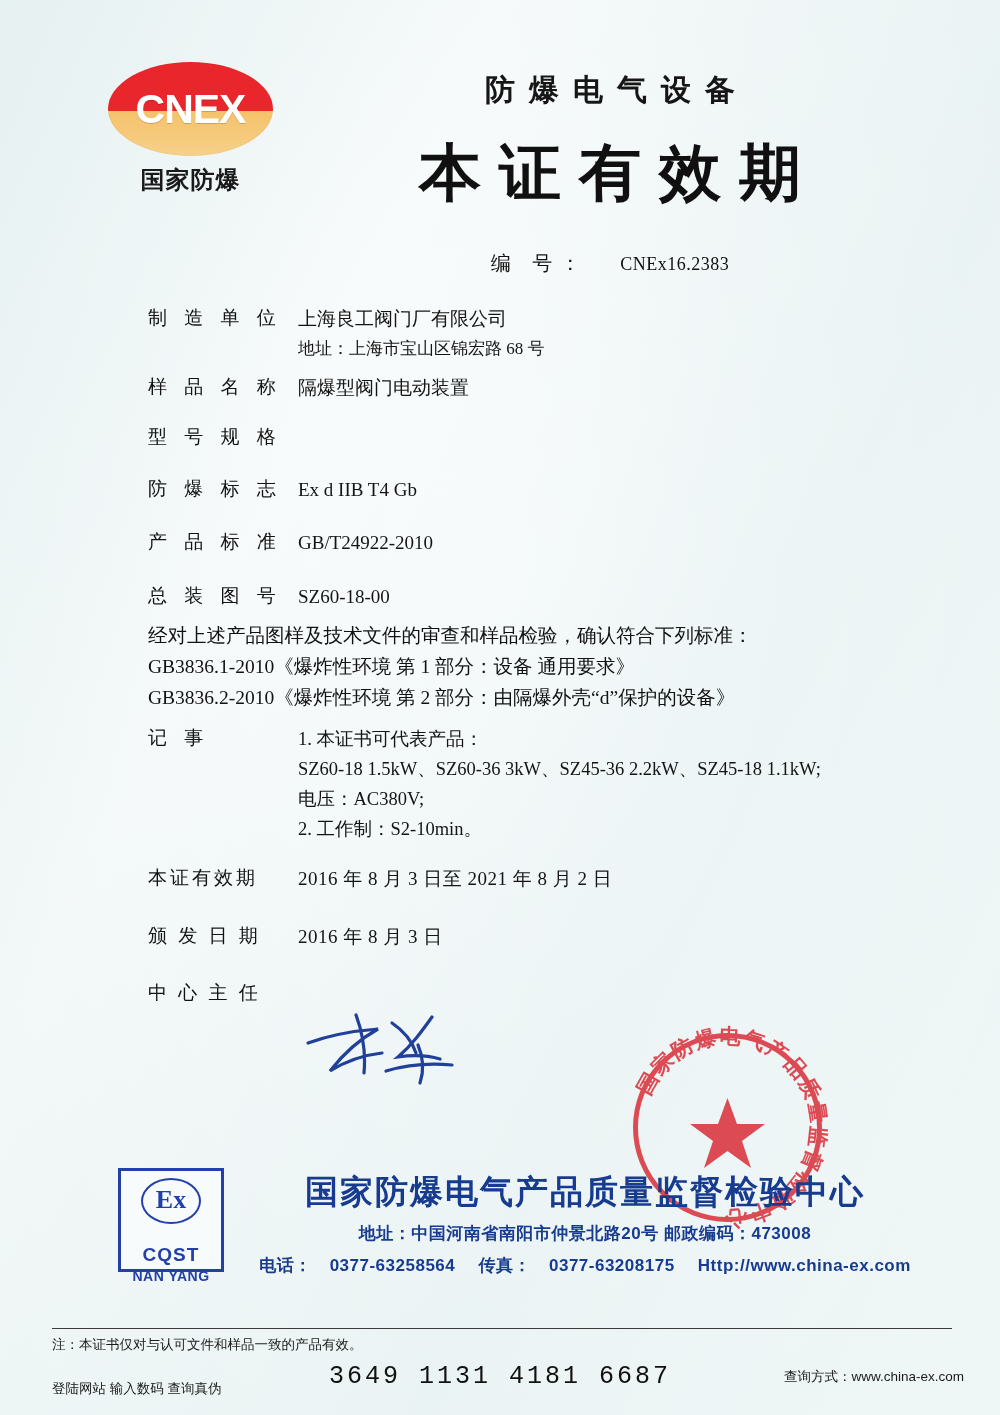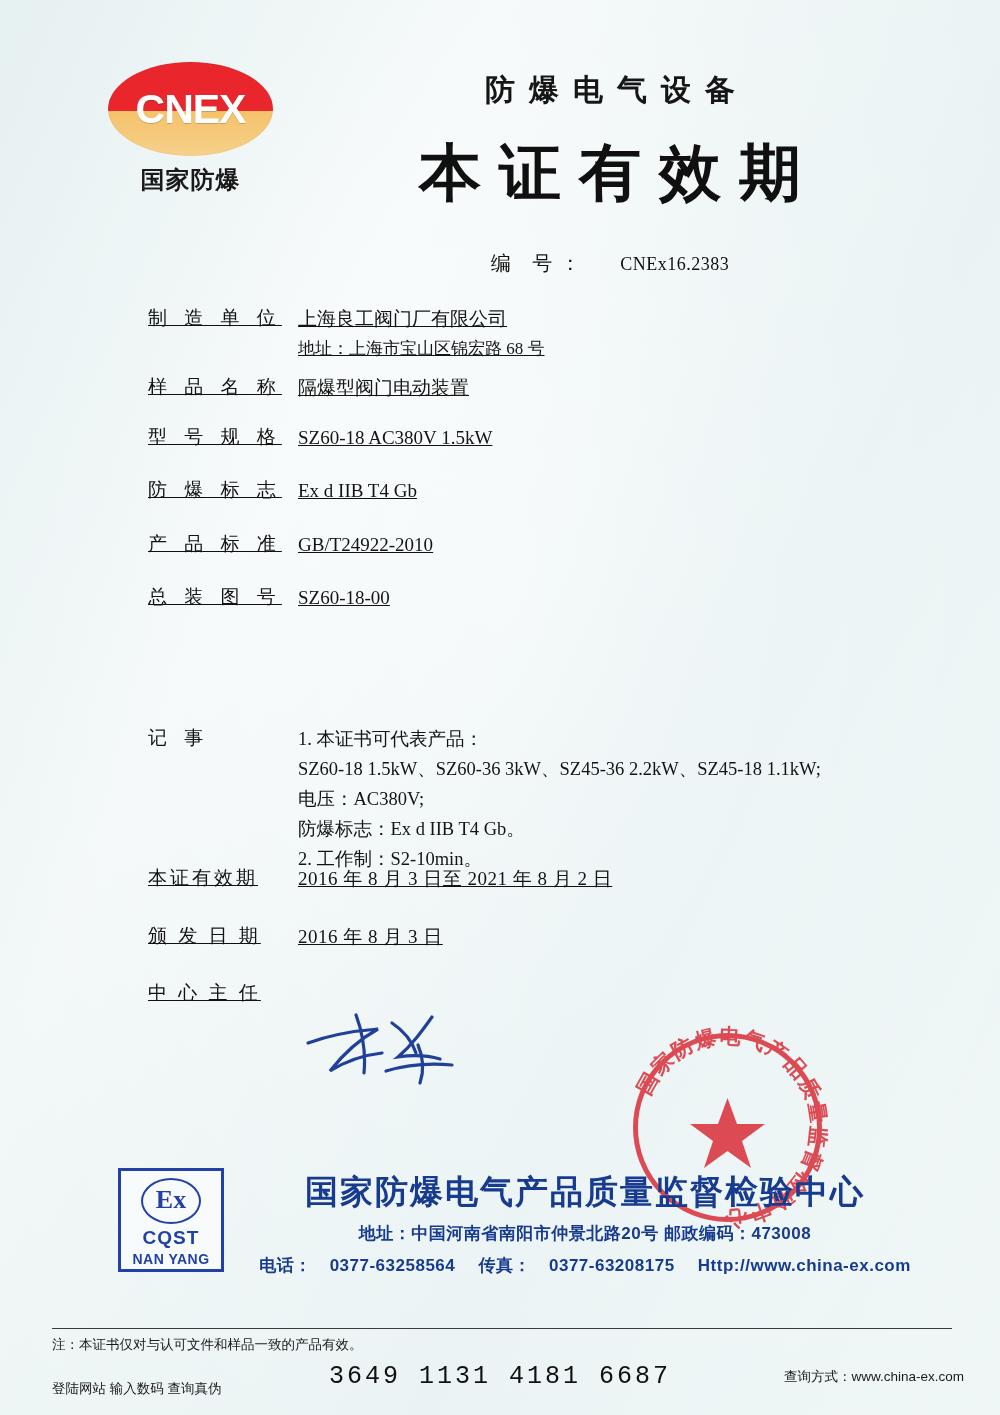"制 造 单 位" .row { text-decoration: underline -> none }
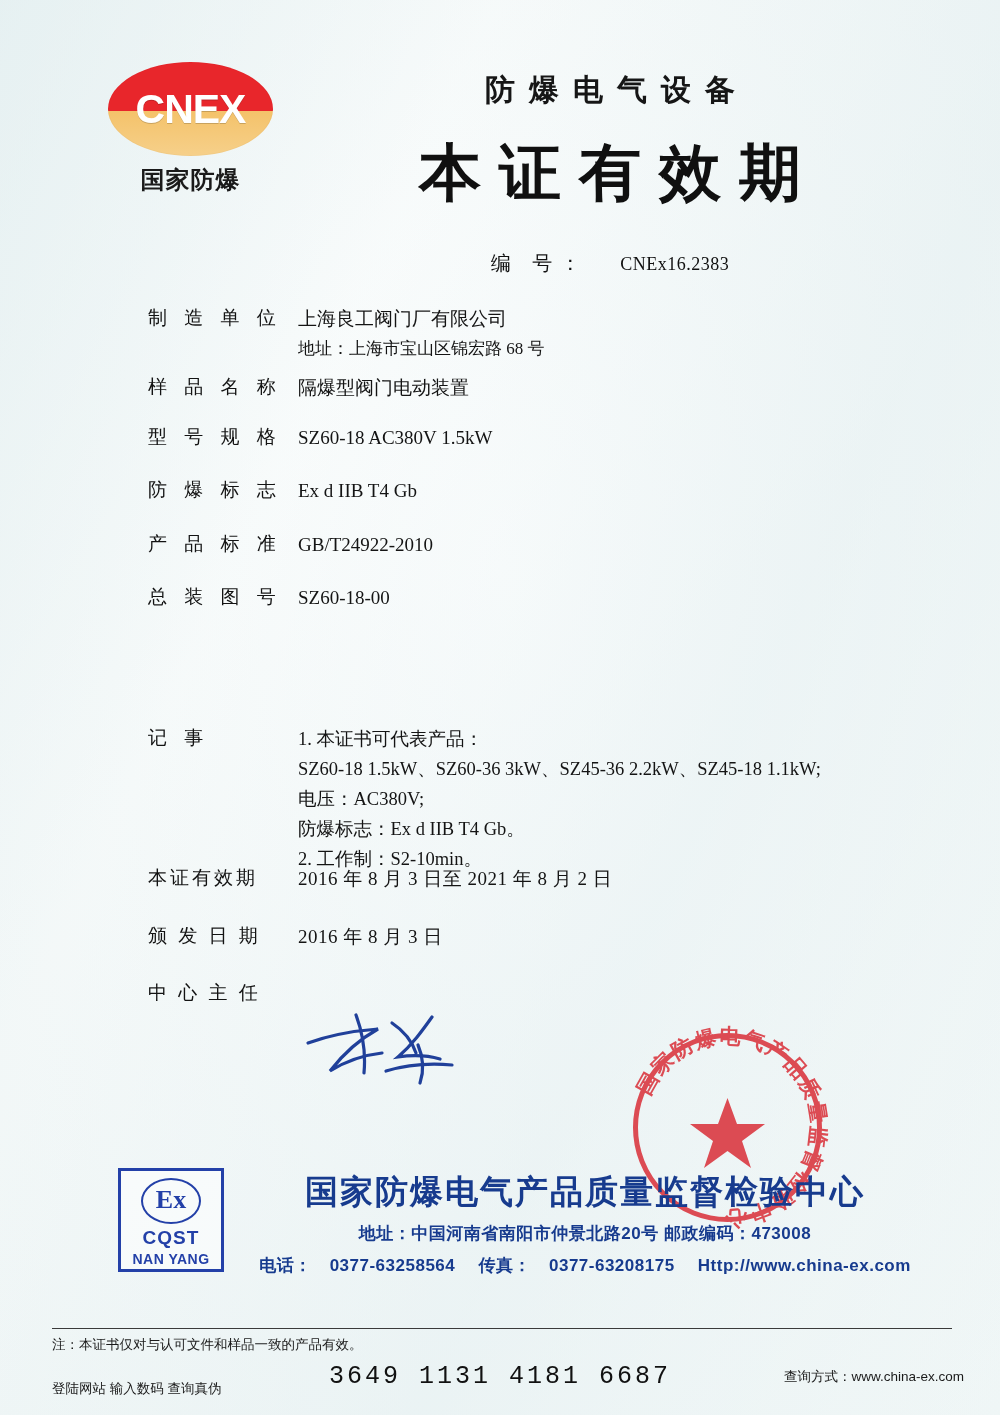"SZ60-18 AC380V 1.5kW" div.value { html: <div>SZ60-18 AC380V 1.5kW</div> -> none }
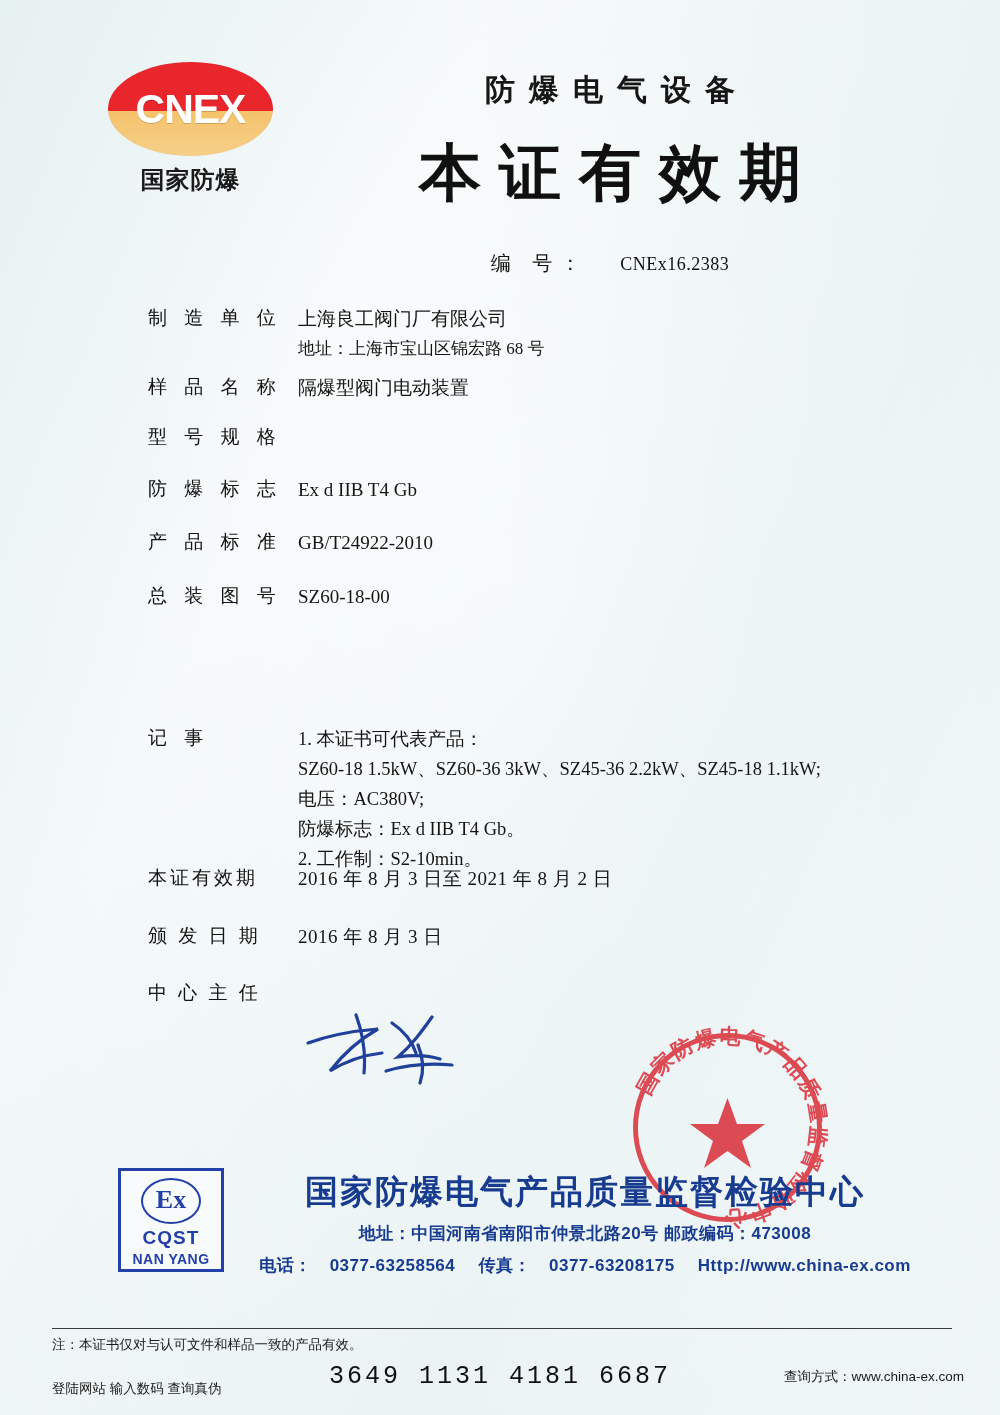"经对上述产品图样及技术文件的审查和样品检验，确认符合下列标准：" div.standards { html: none -> <div> <div>经对上述产品图样及技术文件的审查和样品检验，确认符合下列标准：</div> <div>GB3836.1-2010《爆炸性环境 第 1 部分：设备 通用要求》</div> <div>GB3836.2-2010《爆炸性环境 第 2 部分：由隔爆外壳“d”保护的设备》</div> </div> }
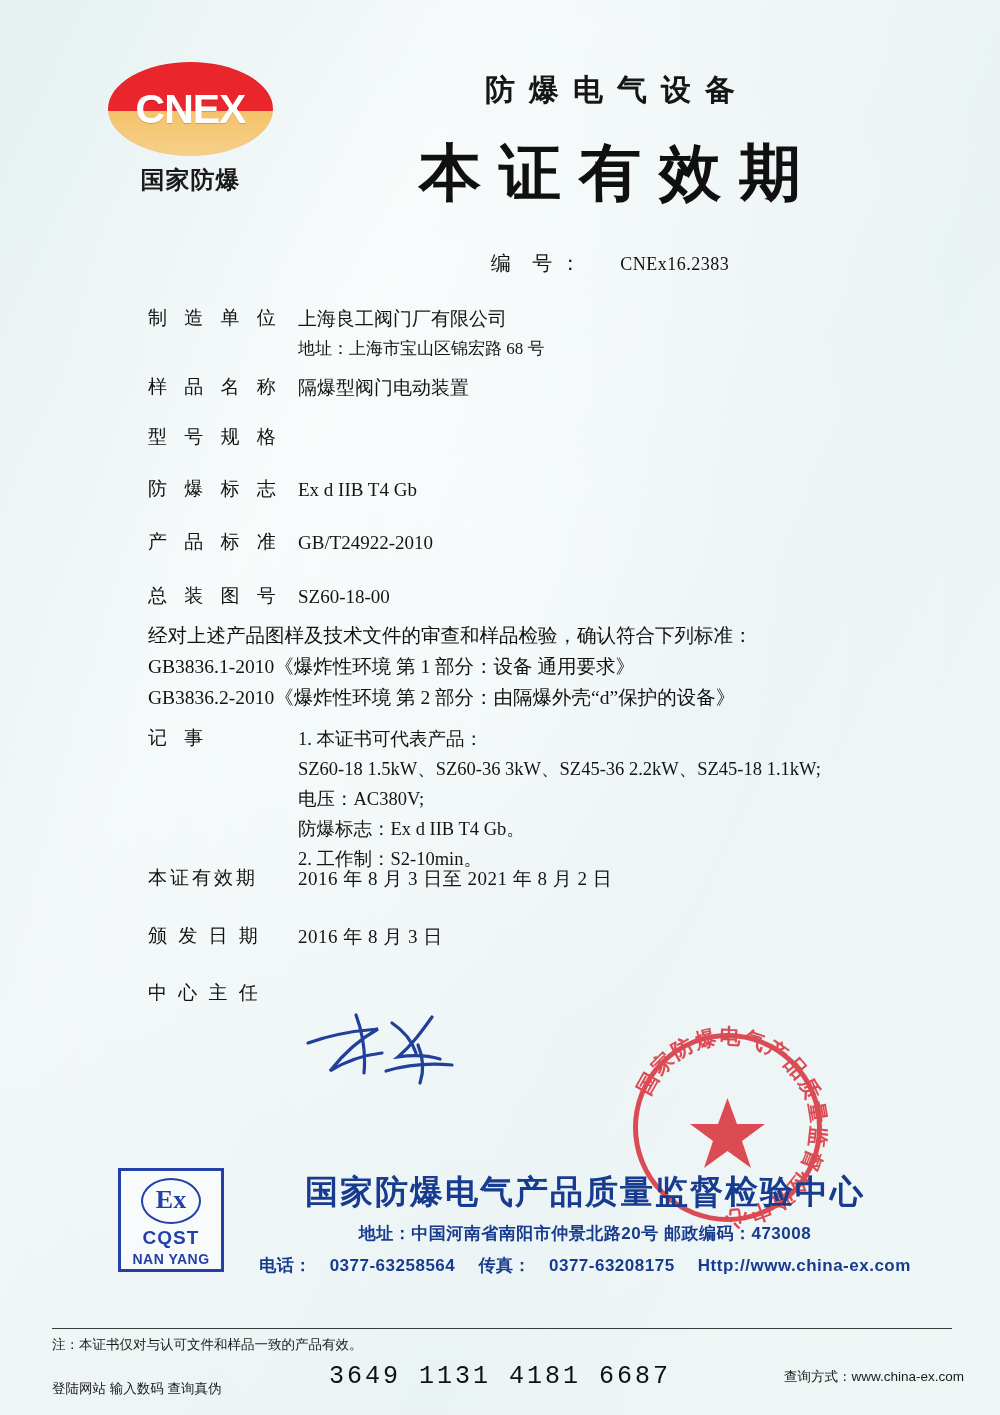"防爆标志：Ex d IIB T4 Gb。" div { html: <div>防爆标志：Ex d IIB T4 Gb。</div> -> none }
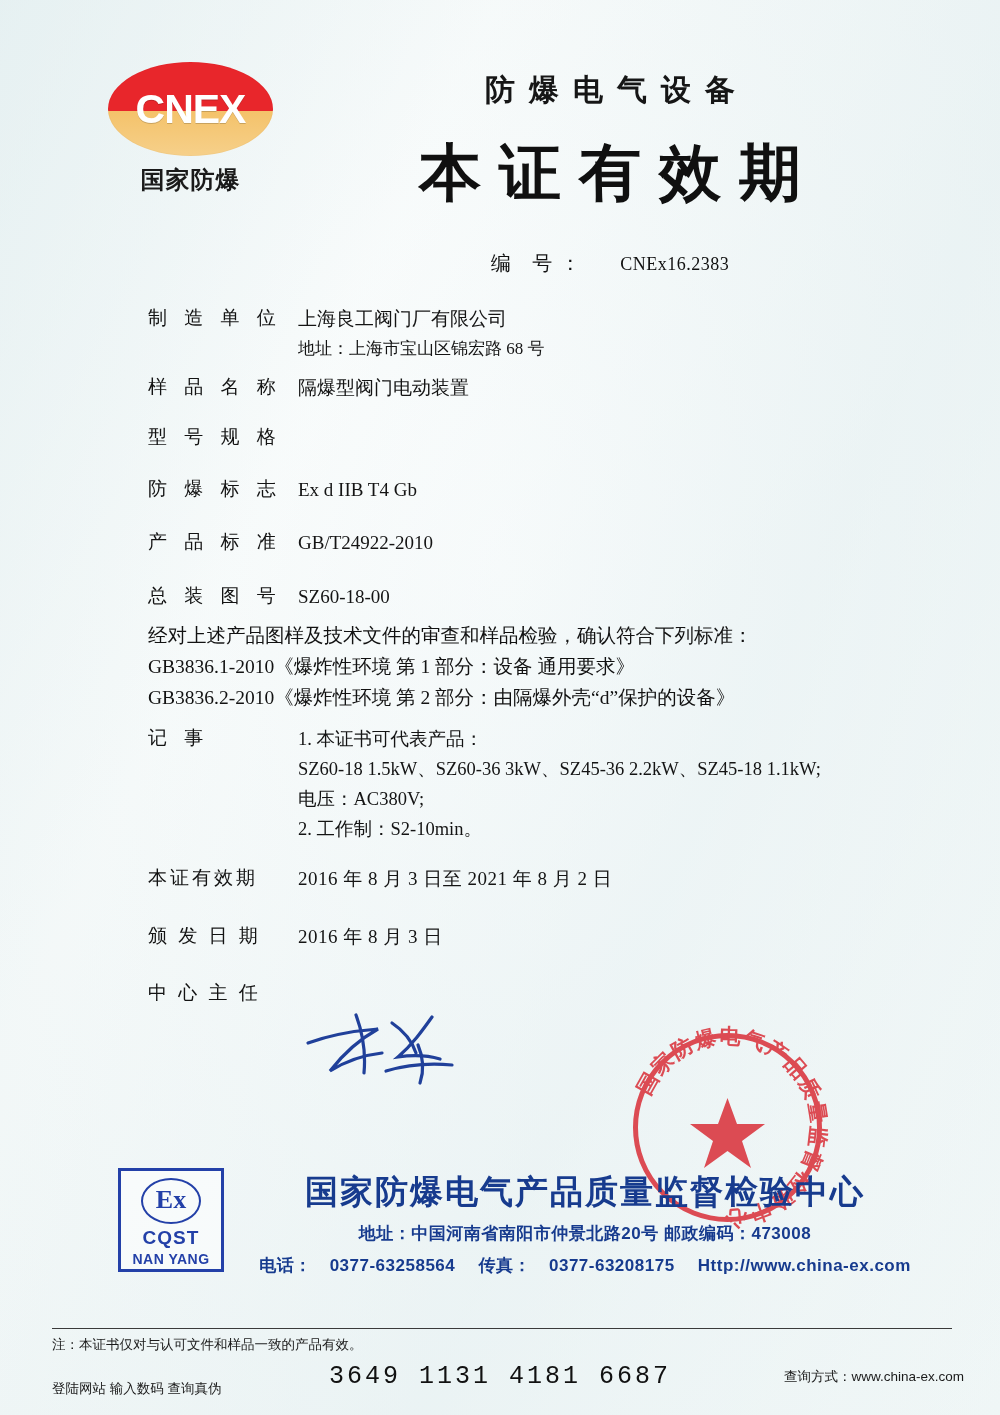"CQST" .ex-badge .cqst { margin-top: 3px -> 20px }
